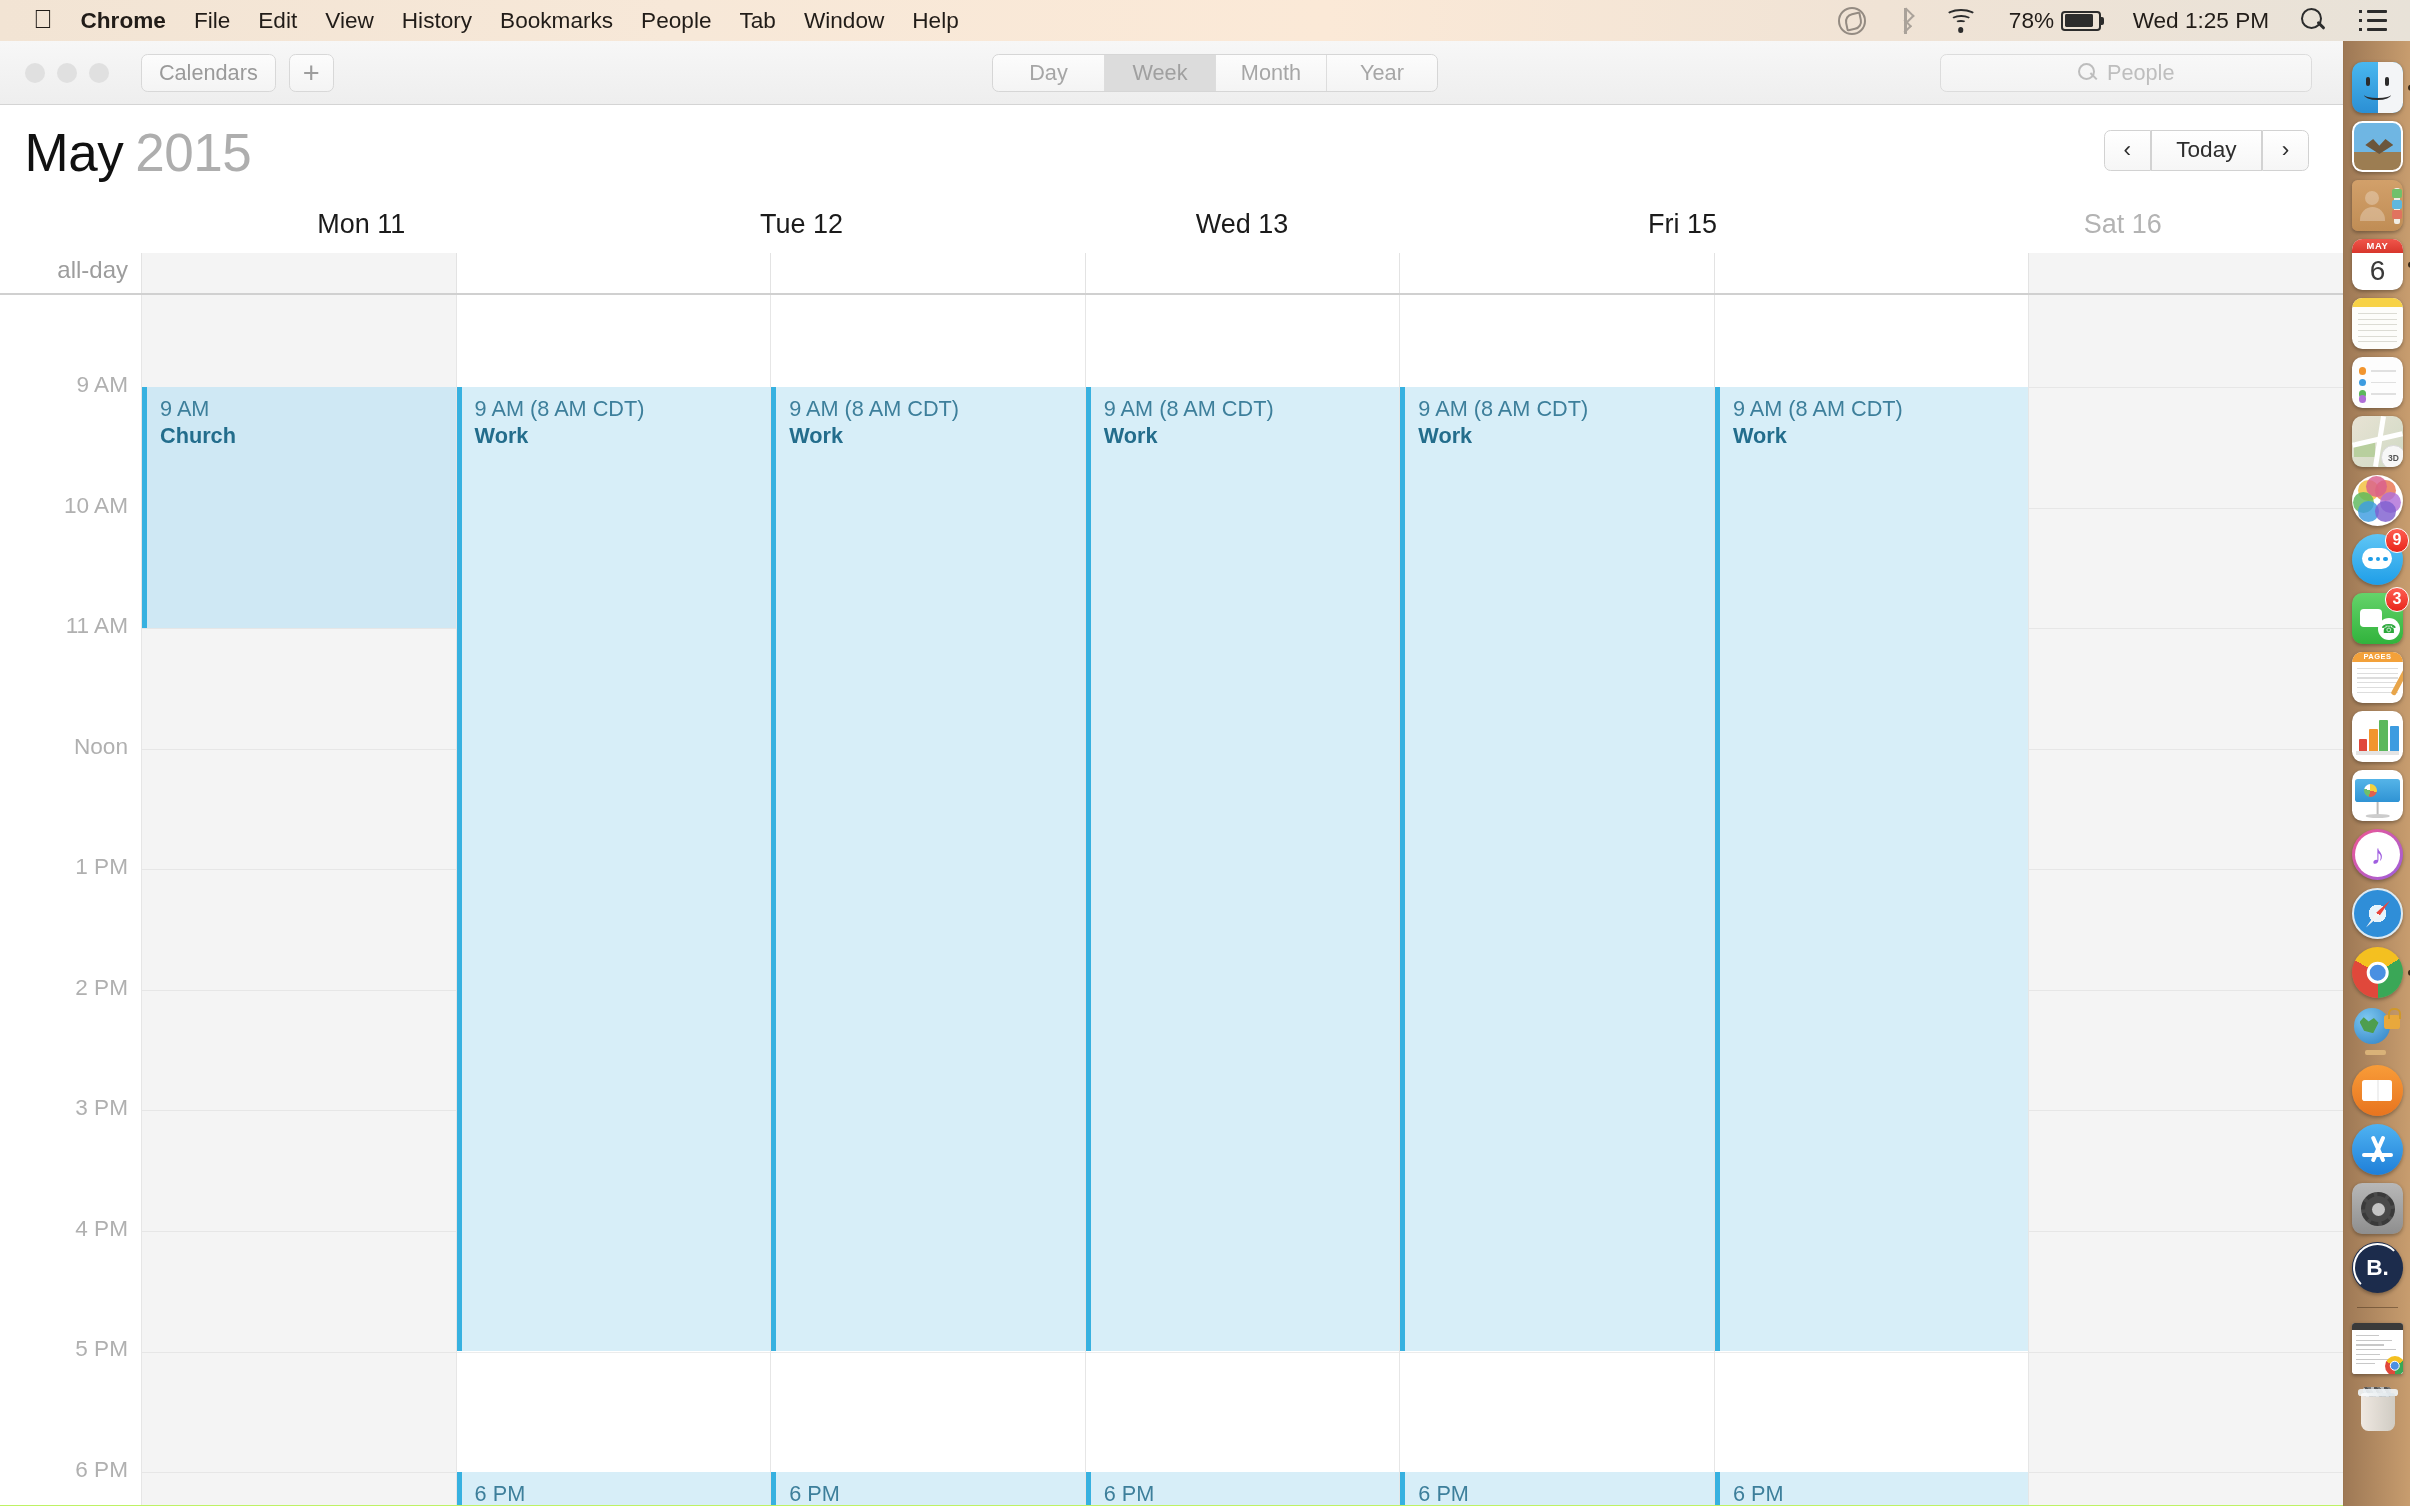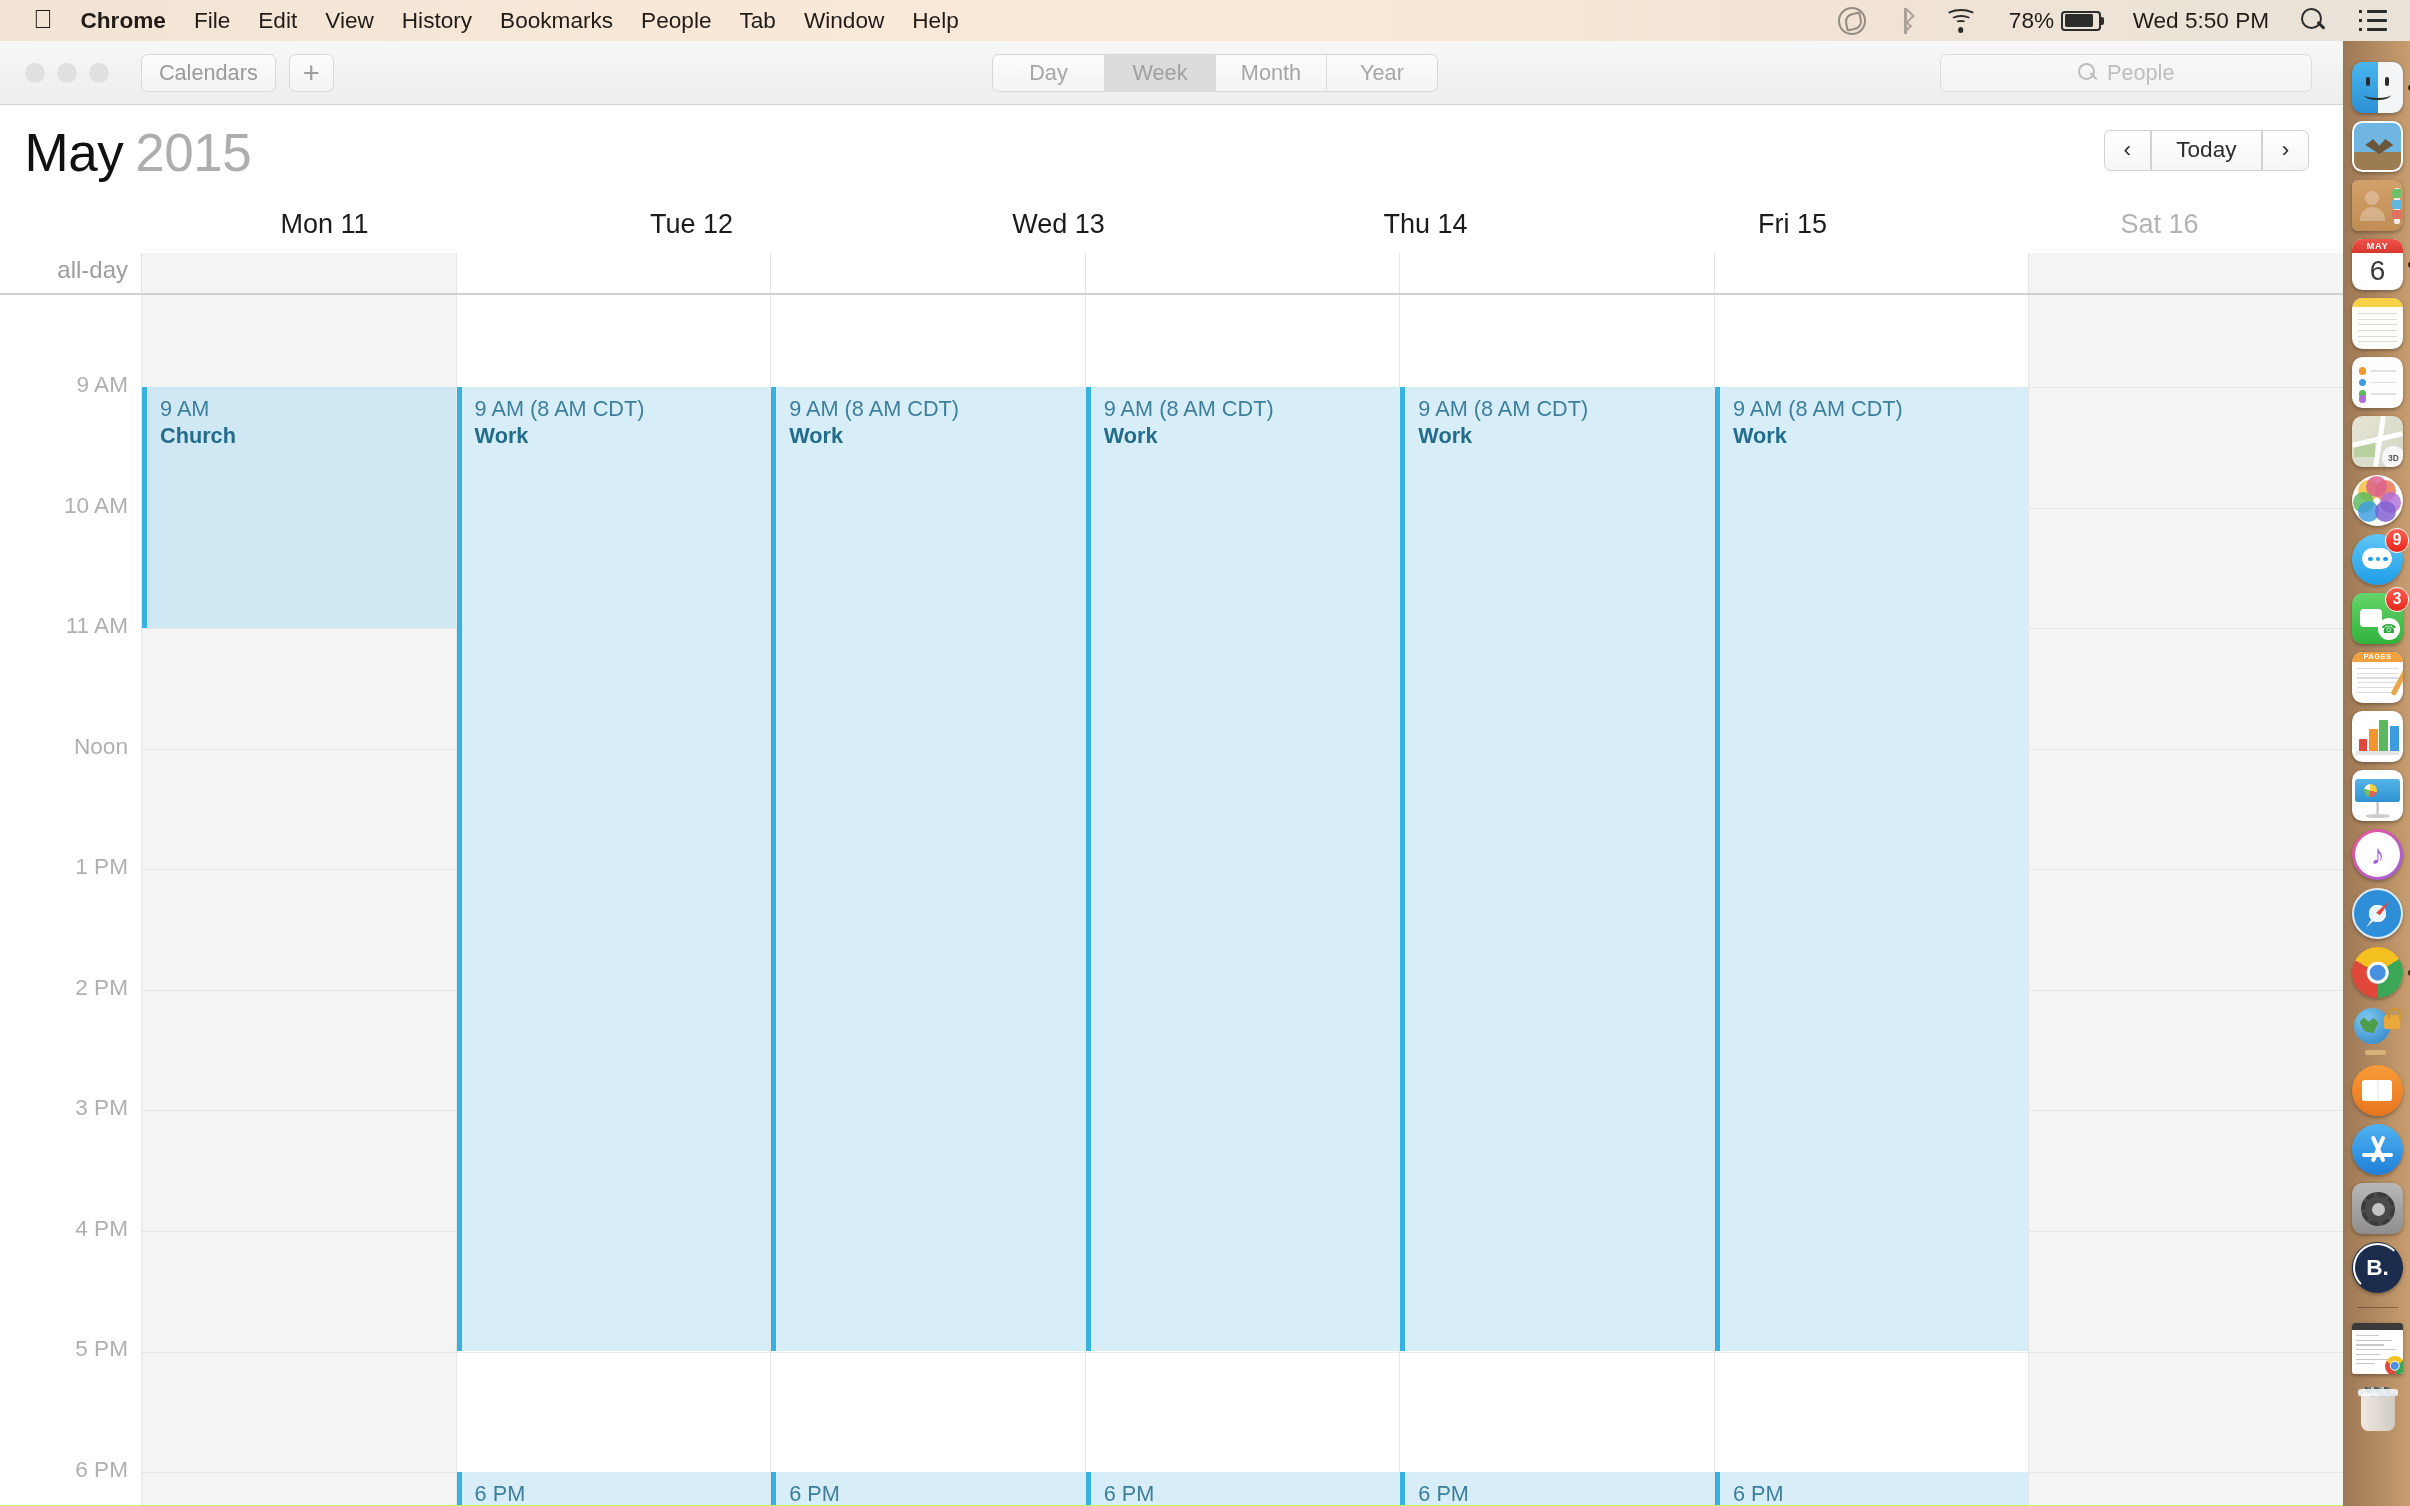"Wed 5:50 PM" span.ritem { text: 5:50 -> 1:25 }
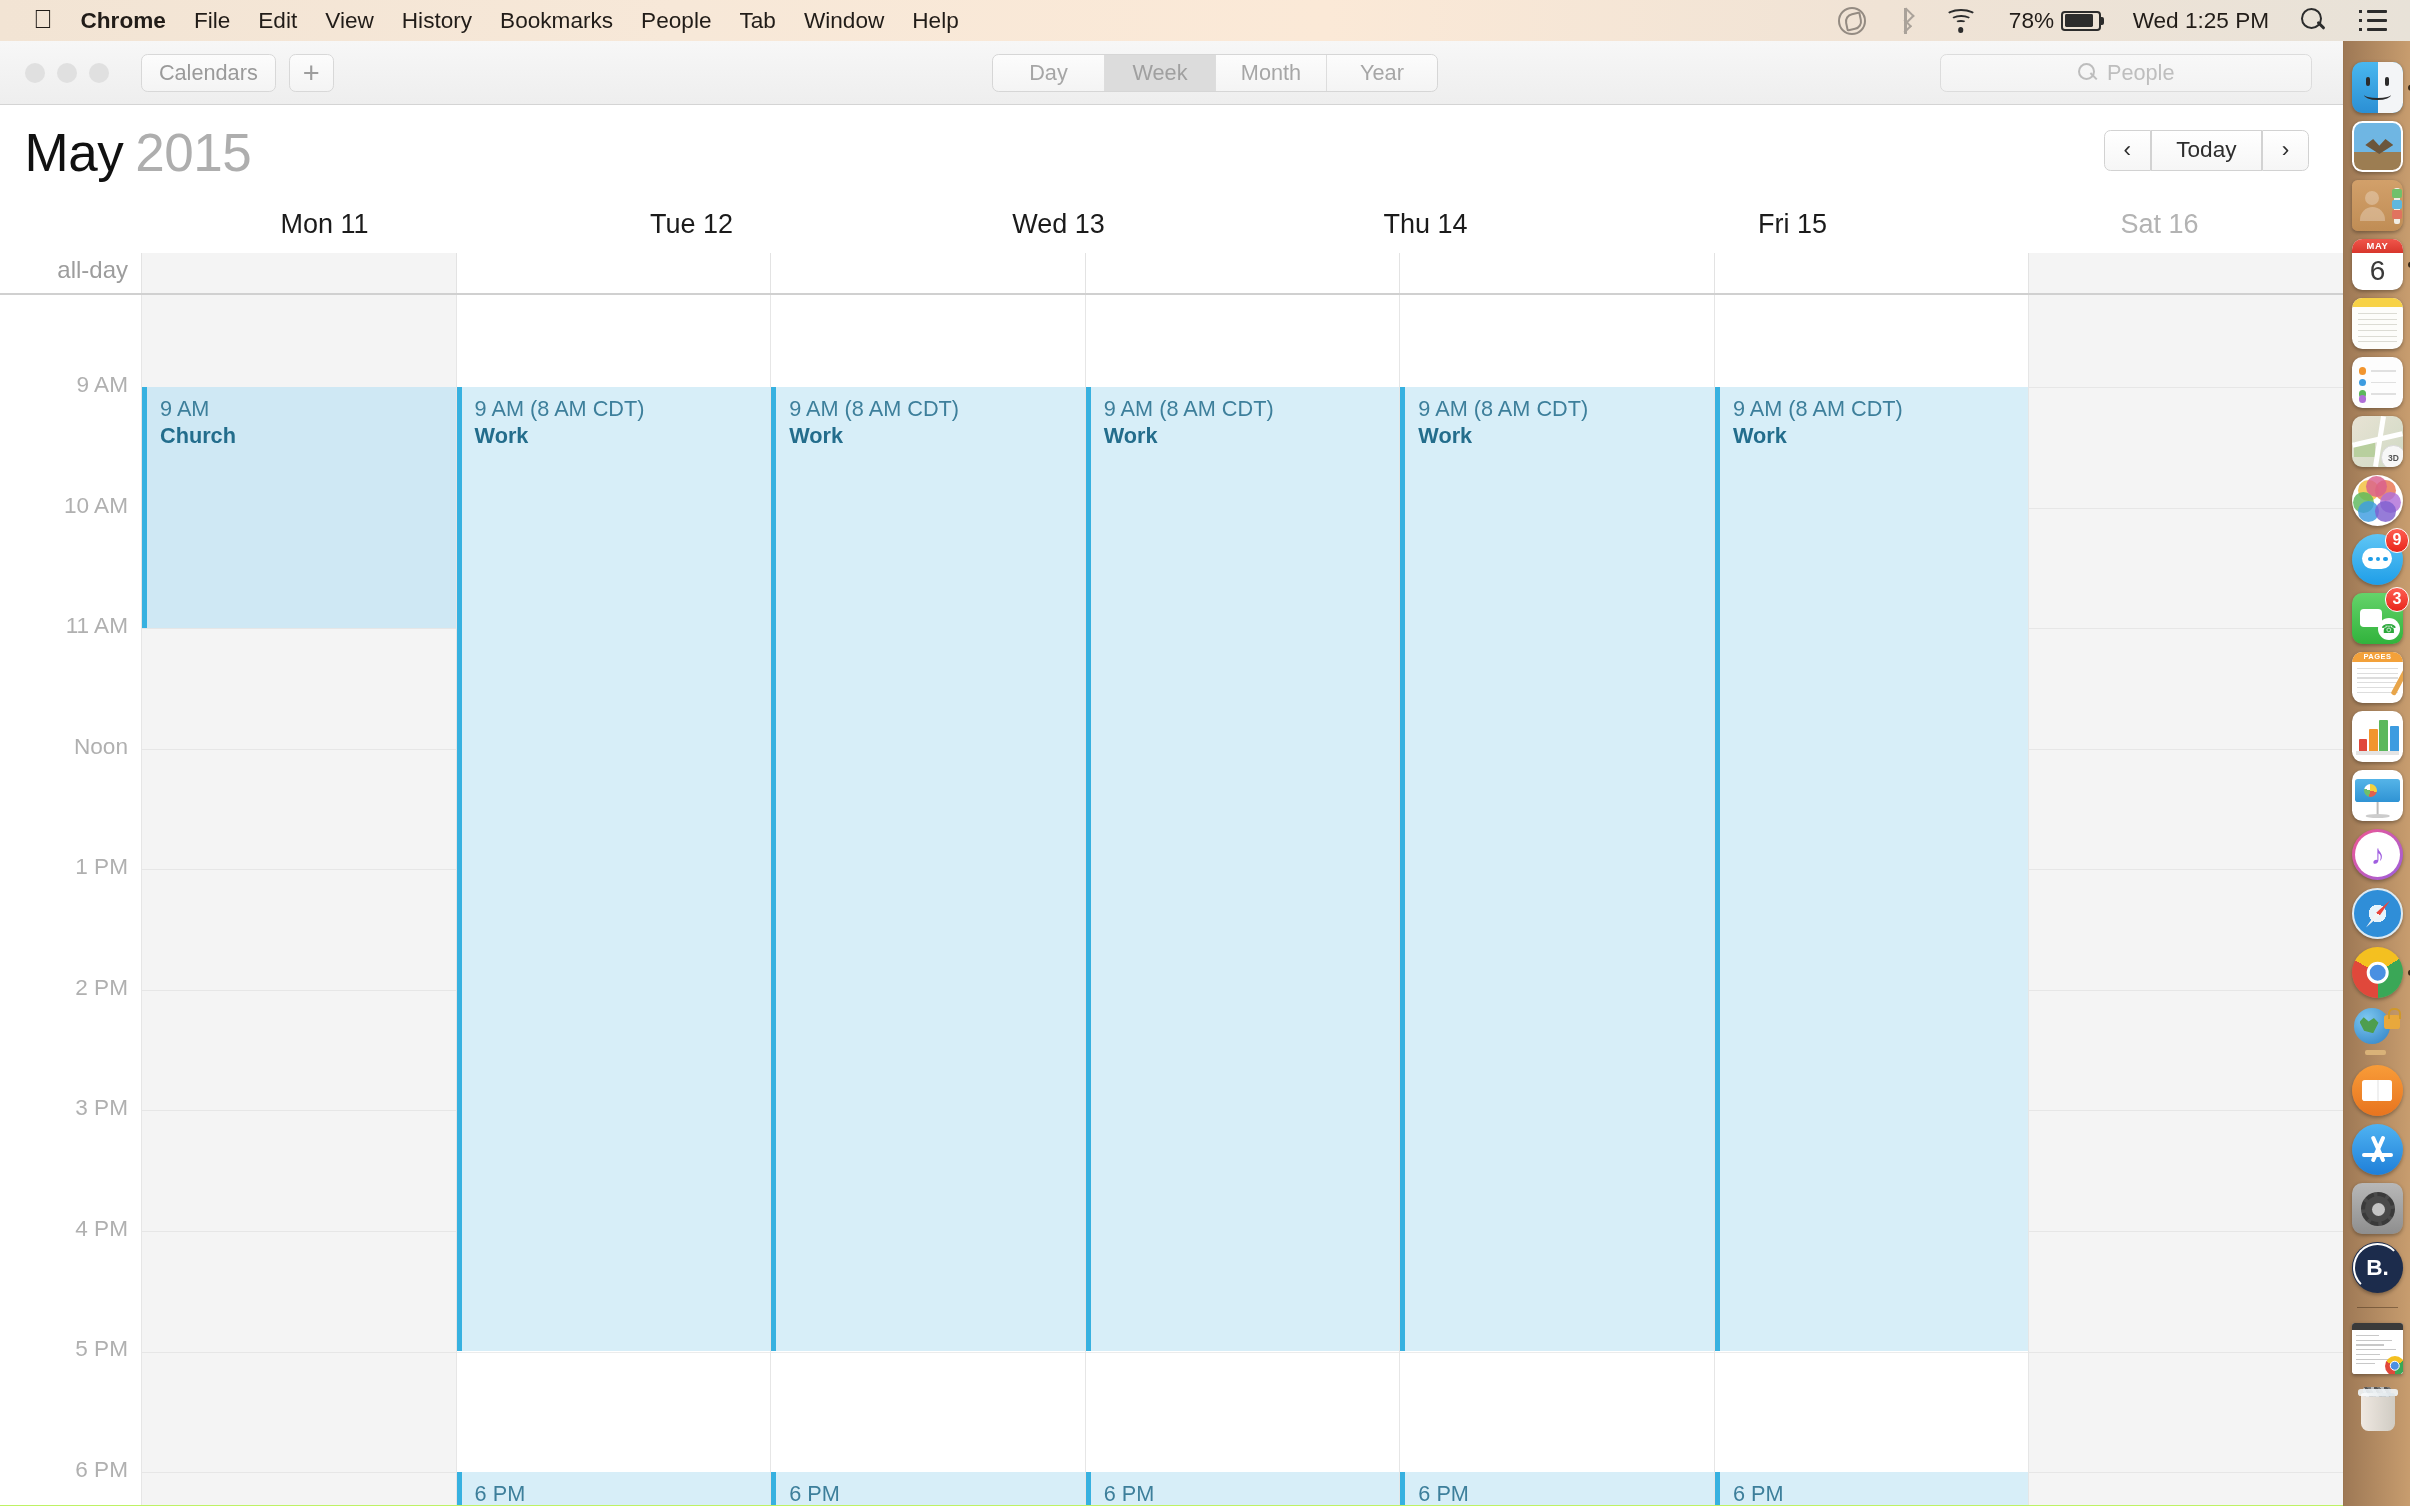"Thu 14" div.dh { html: <div>Thu 14</div> -> none }
